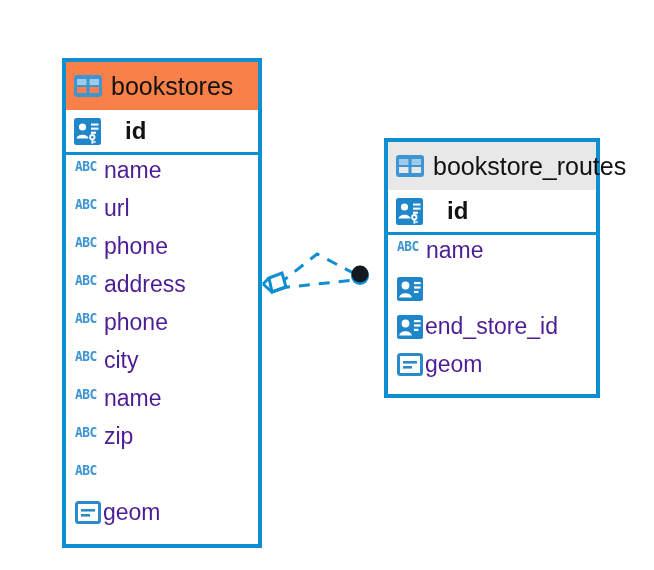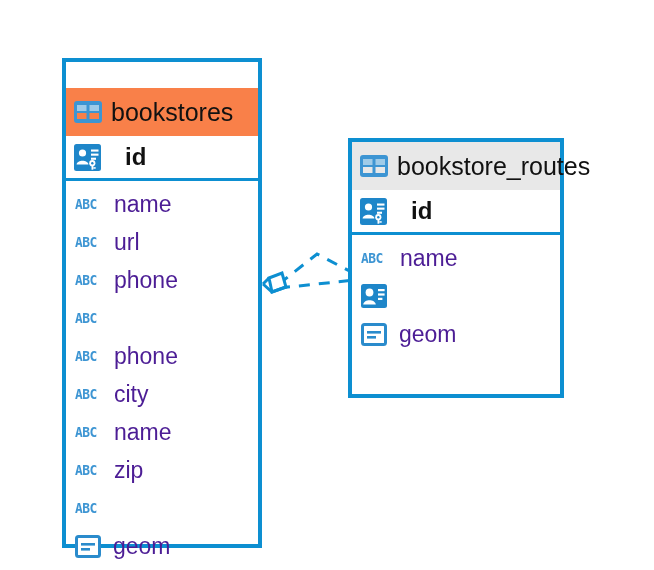"bookstores" .entity-header.orange { margin-top: 26px -> none }
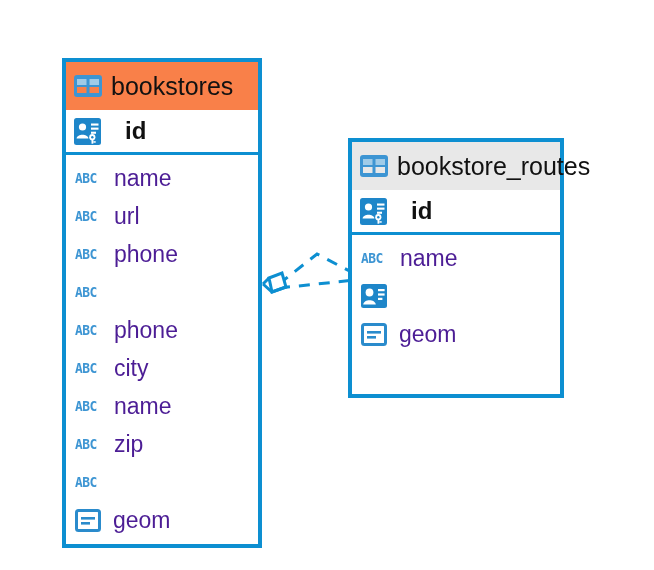"ABC" .field-row { align-items: center -> none; gap: 12px -> 2px }
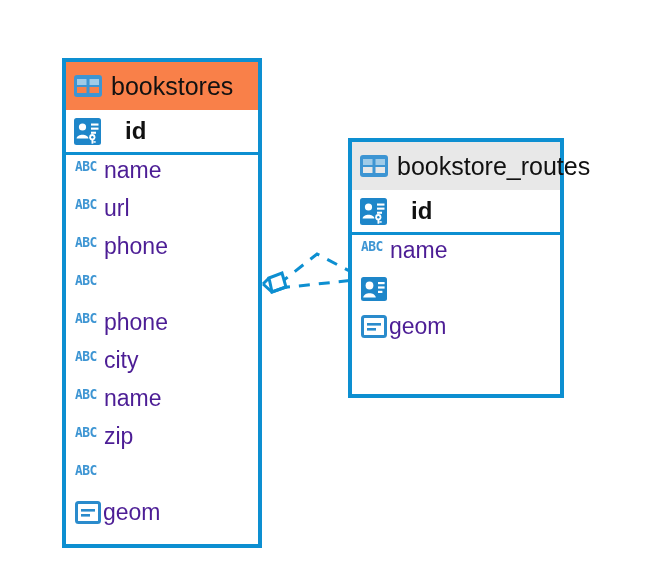"bookstore_routes" #entity-bookstore-routes { left: 348px -> 384px }
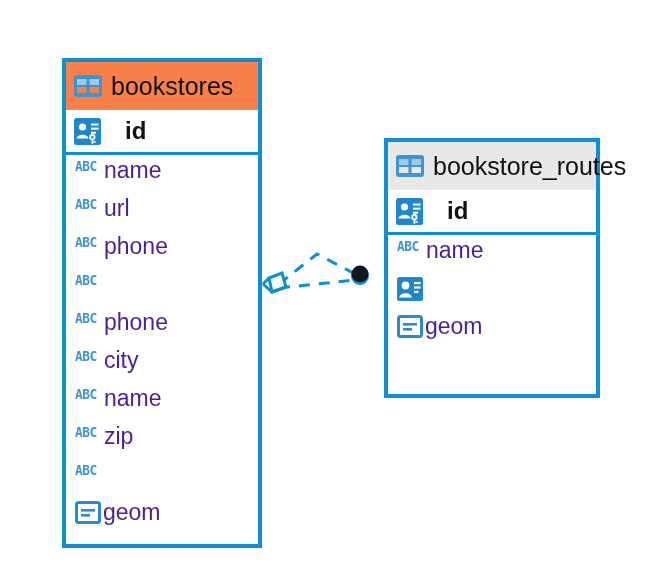"address" span.field-label { html: none -> <span>address</span> }
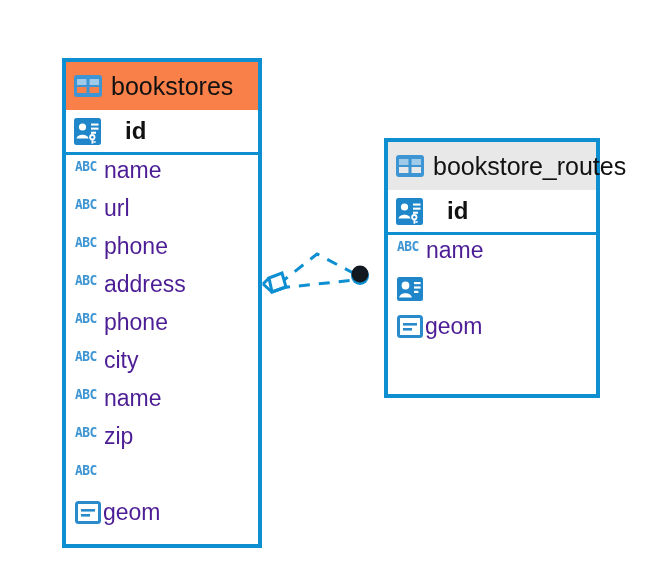"end_store_id" div.field-row { html: none -> <div> <svg> <rect></rect> <circle></circle> <path></path> <rect></rect> <rect></rect> <rect></rect> </svg> <span>end_store_id</span> </div> }
